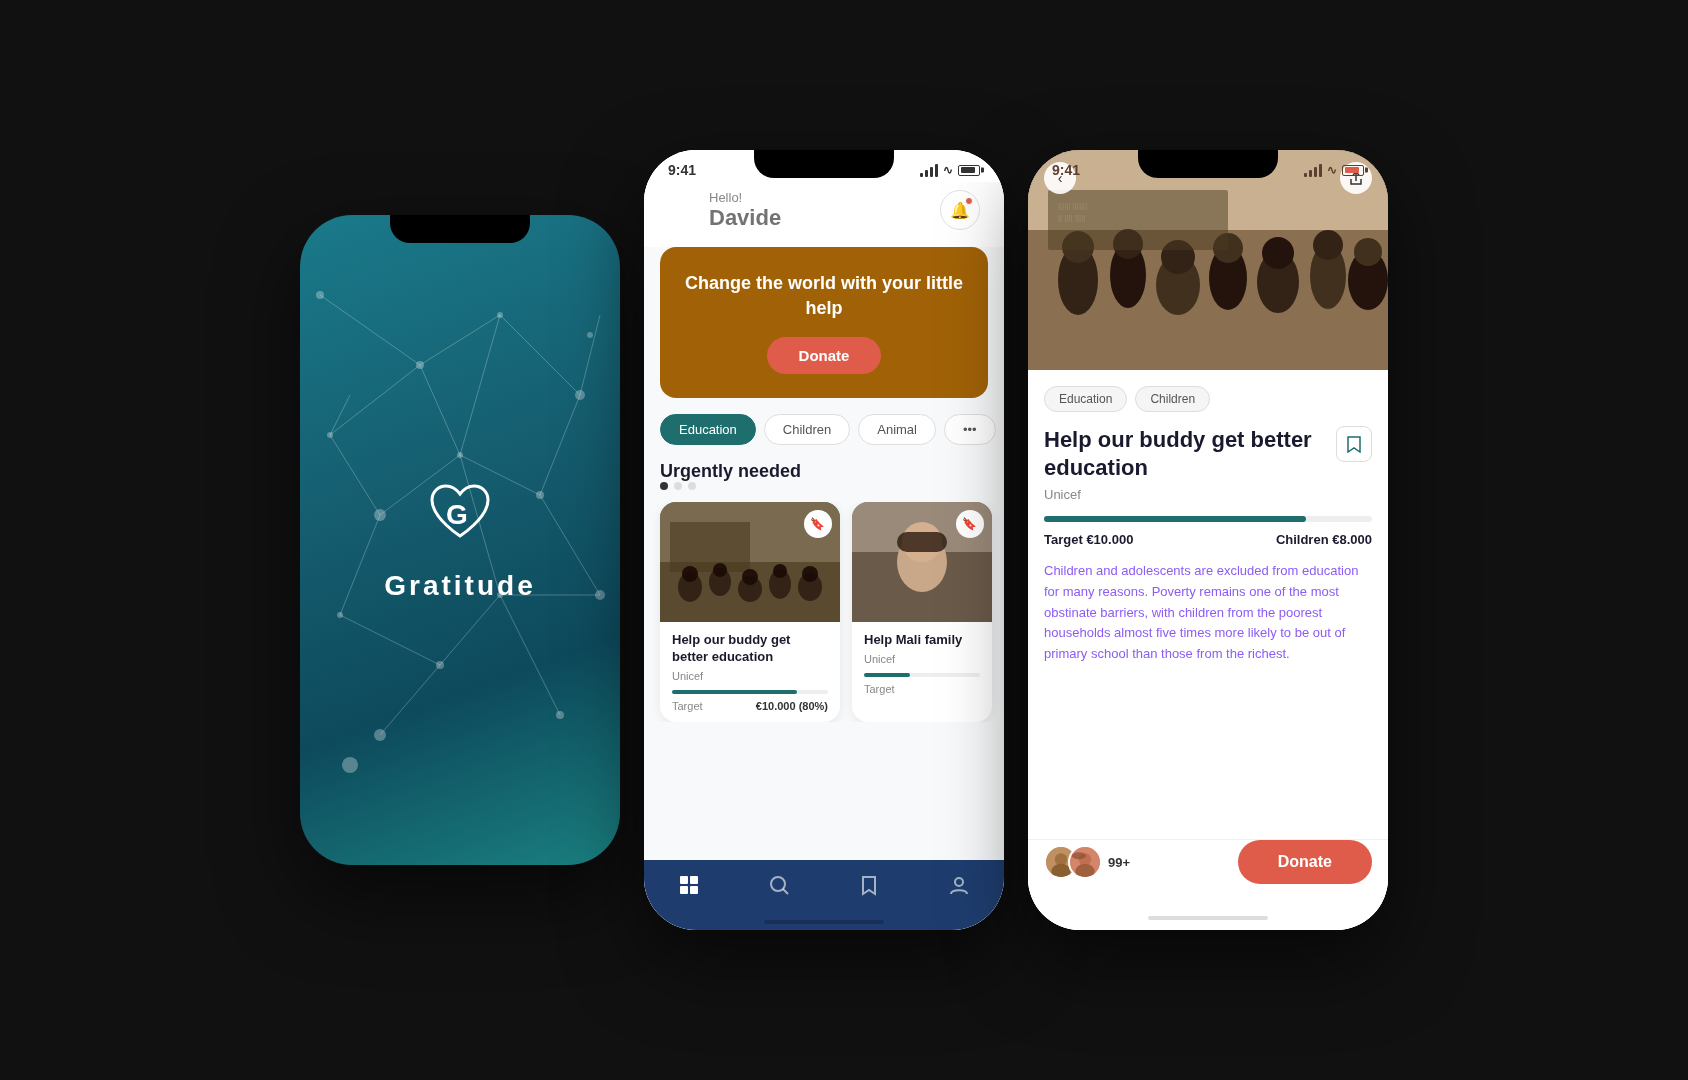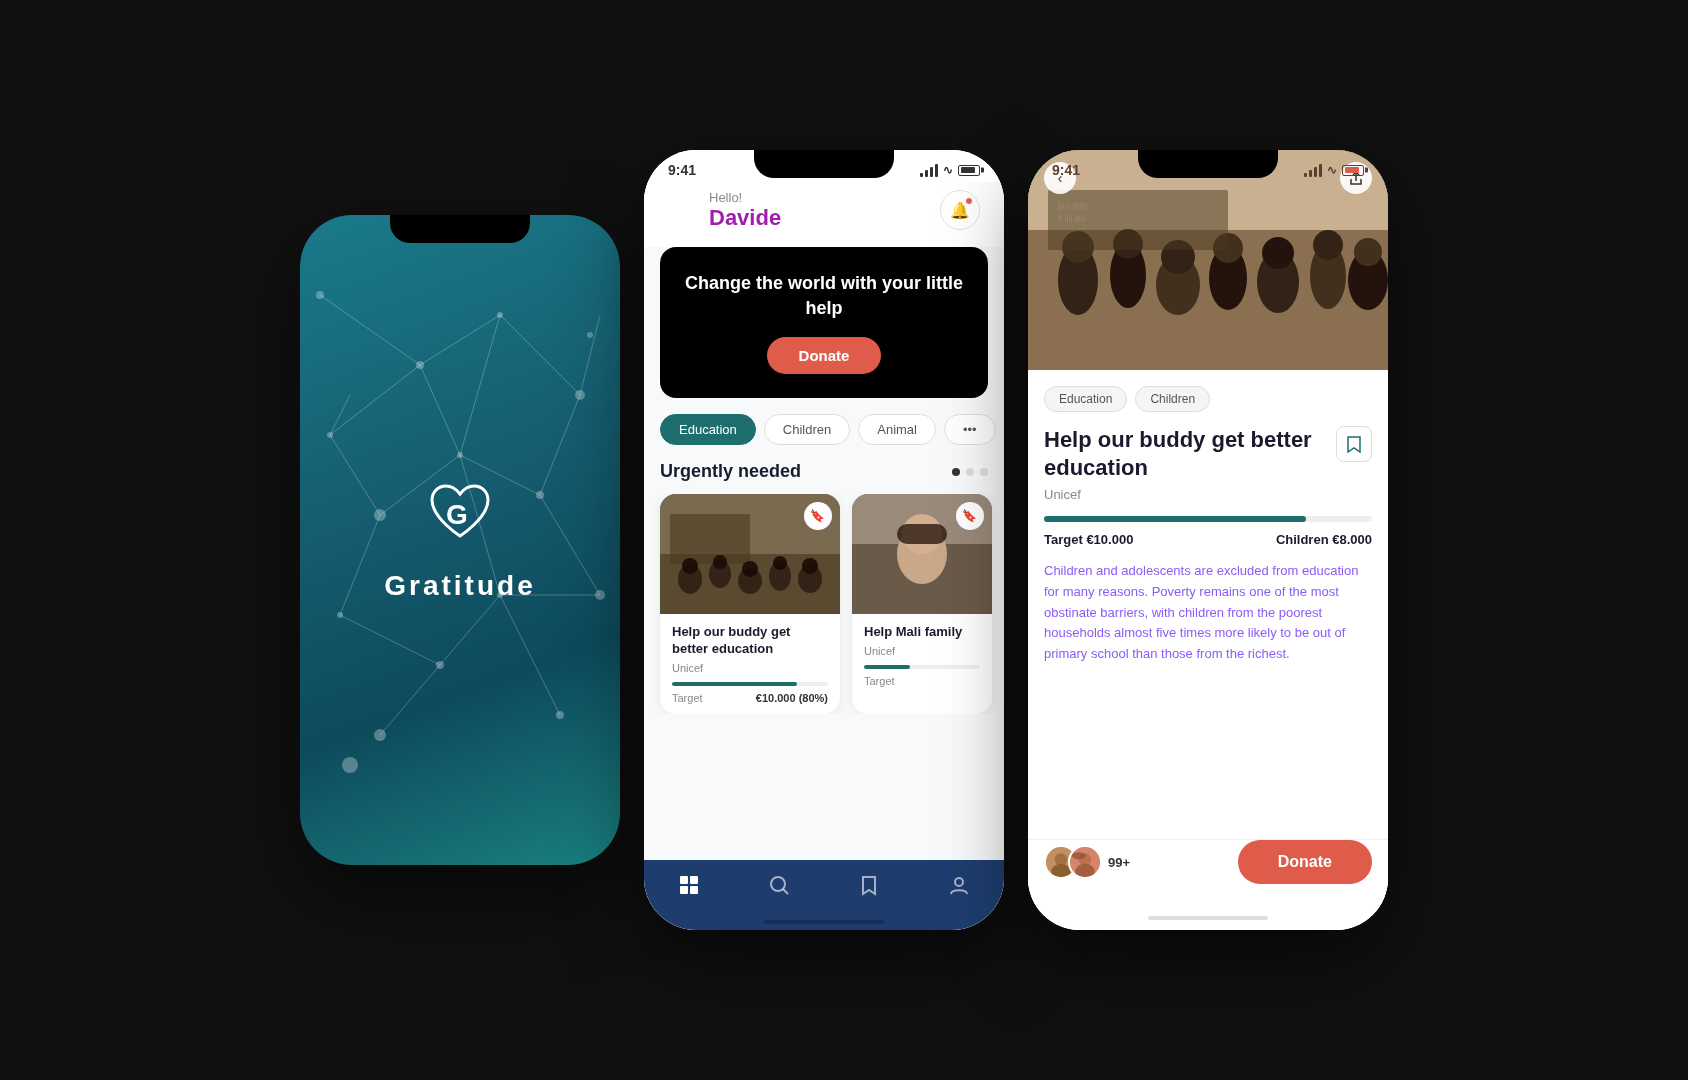"Davide" .user-name { color: #a21caf -> #737373 }
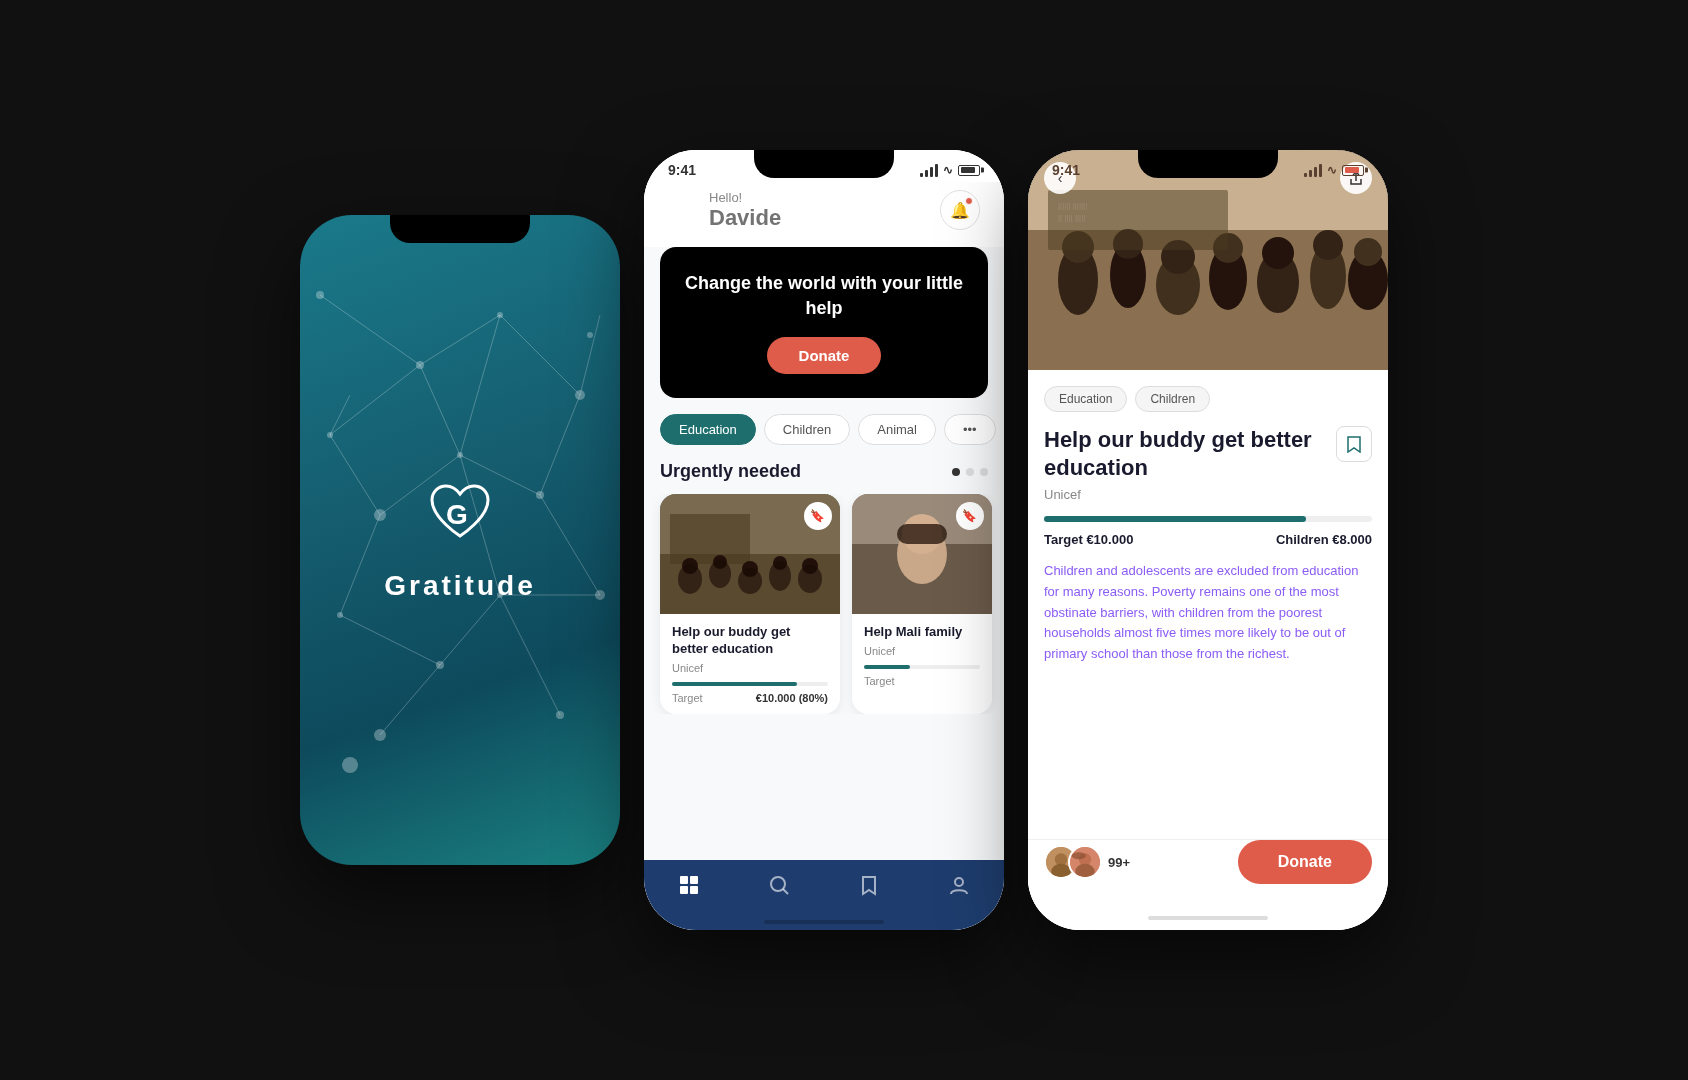"Change the world with your" .hero-banner { background: #000000 -> #a16207 }
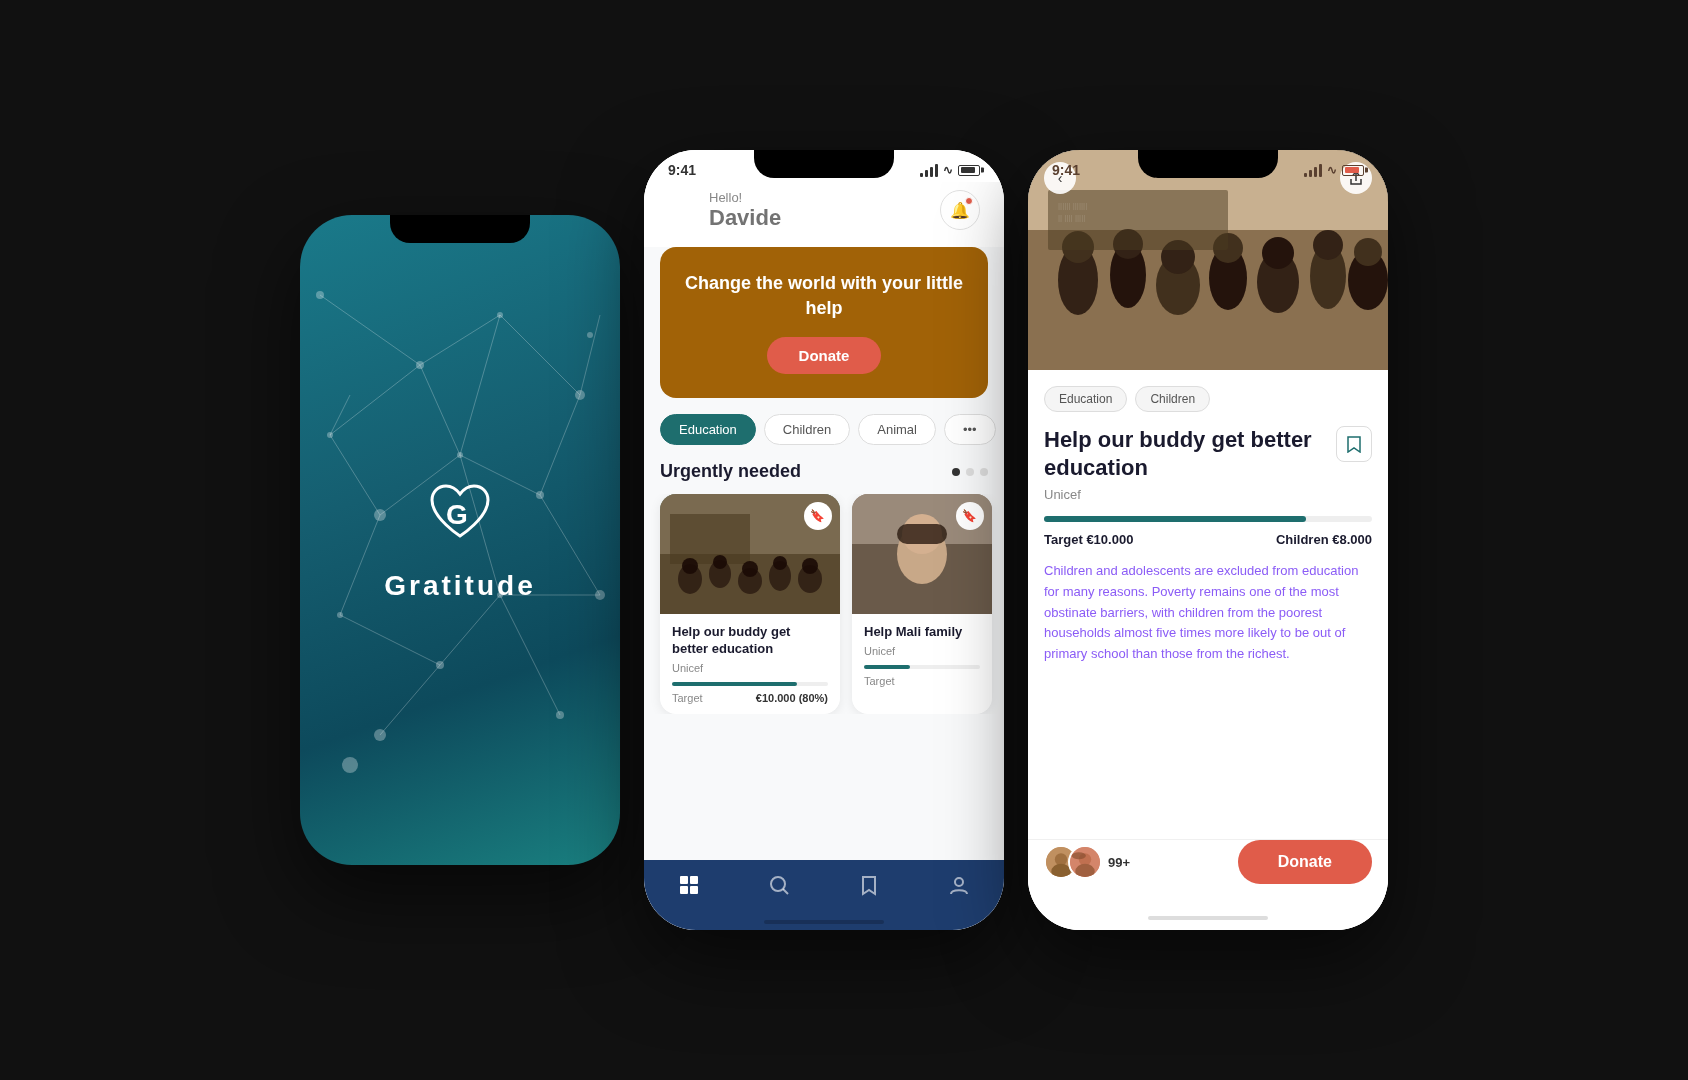"Urgently needed" .section-header { flex-direction: none -> column }
